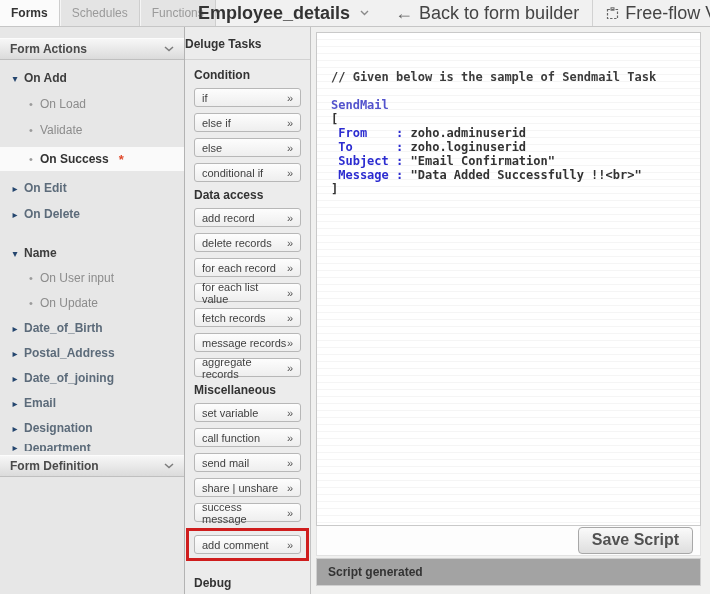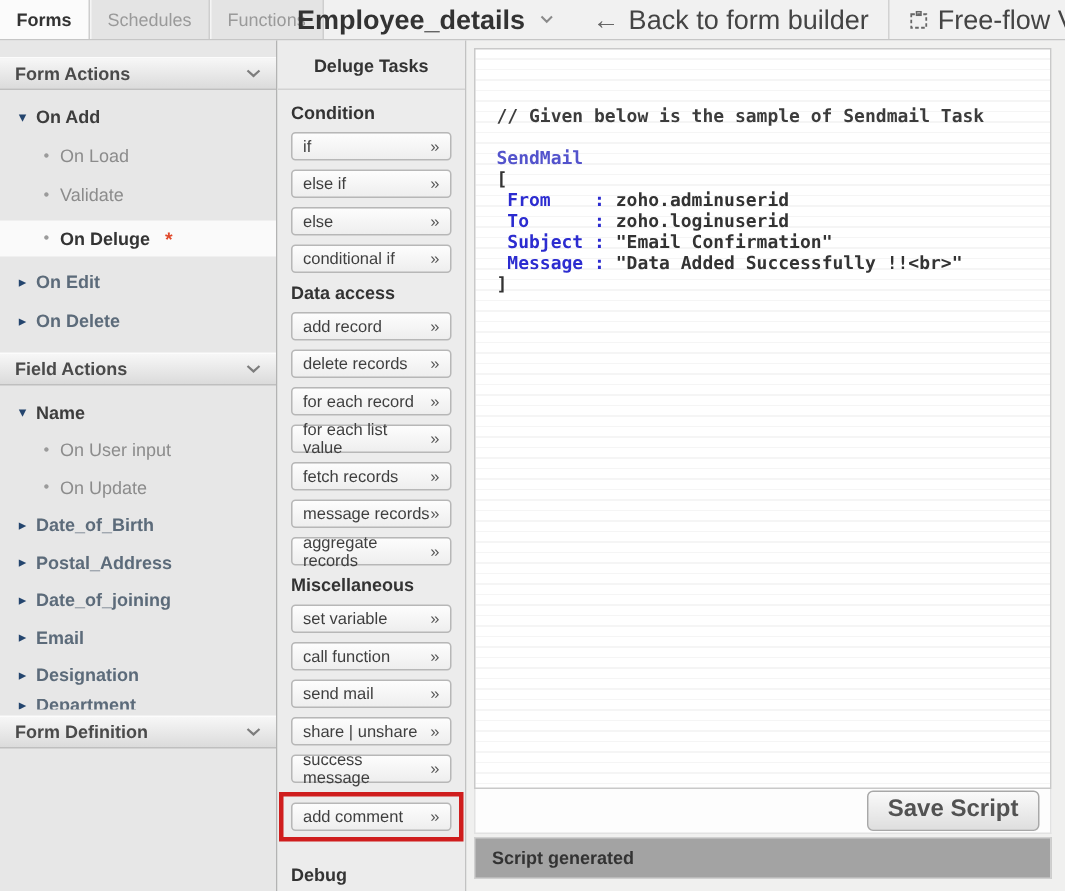"Deluge Tasks" .tasks-title { text-align: center -> none }
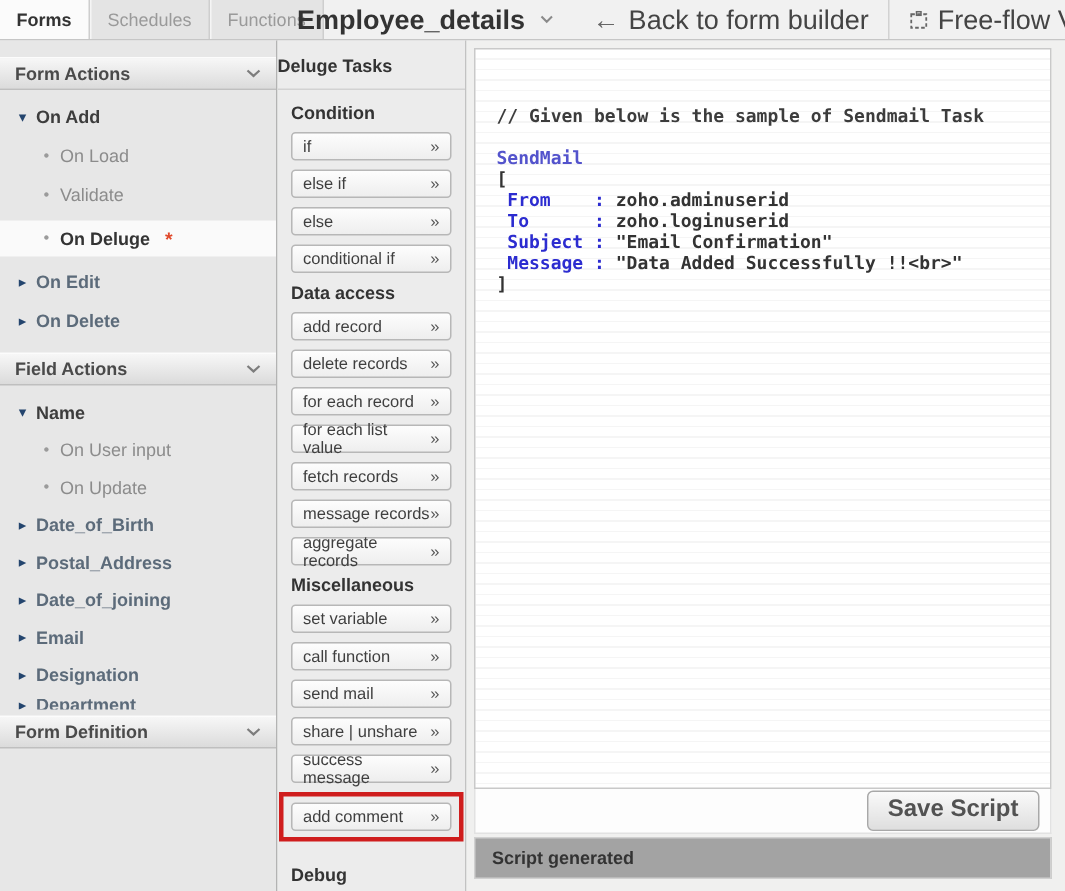"On Deluge" span.lbl { text: Deluge -> Success }
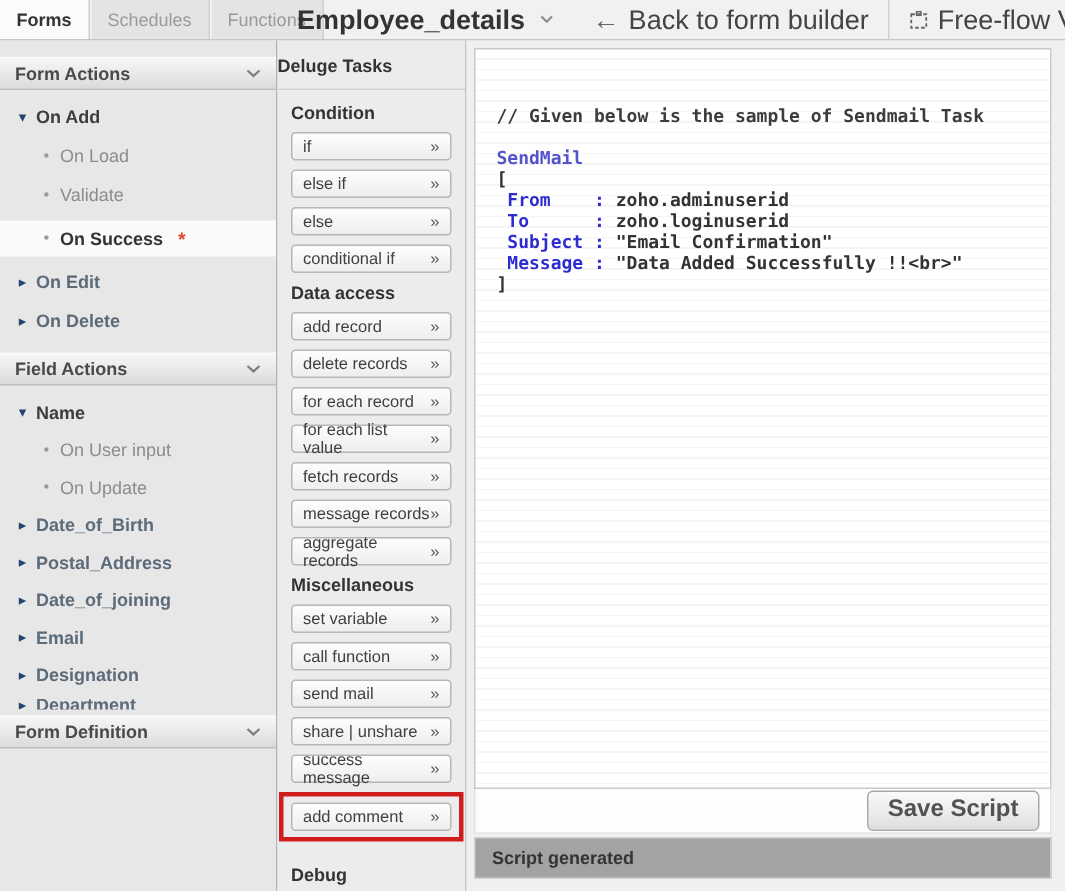"Field Actions" div.acc-header { html: <div> <span>Field Actions</span> <span> <svg> <polyline></polyline> </svg> </span> </div> -> none }
